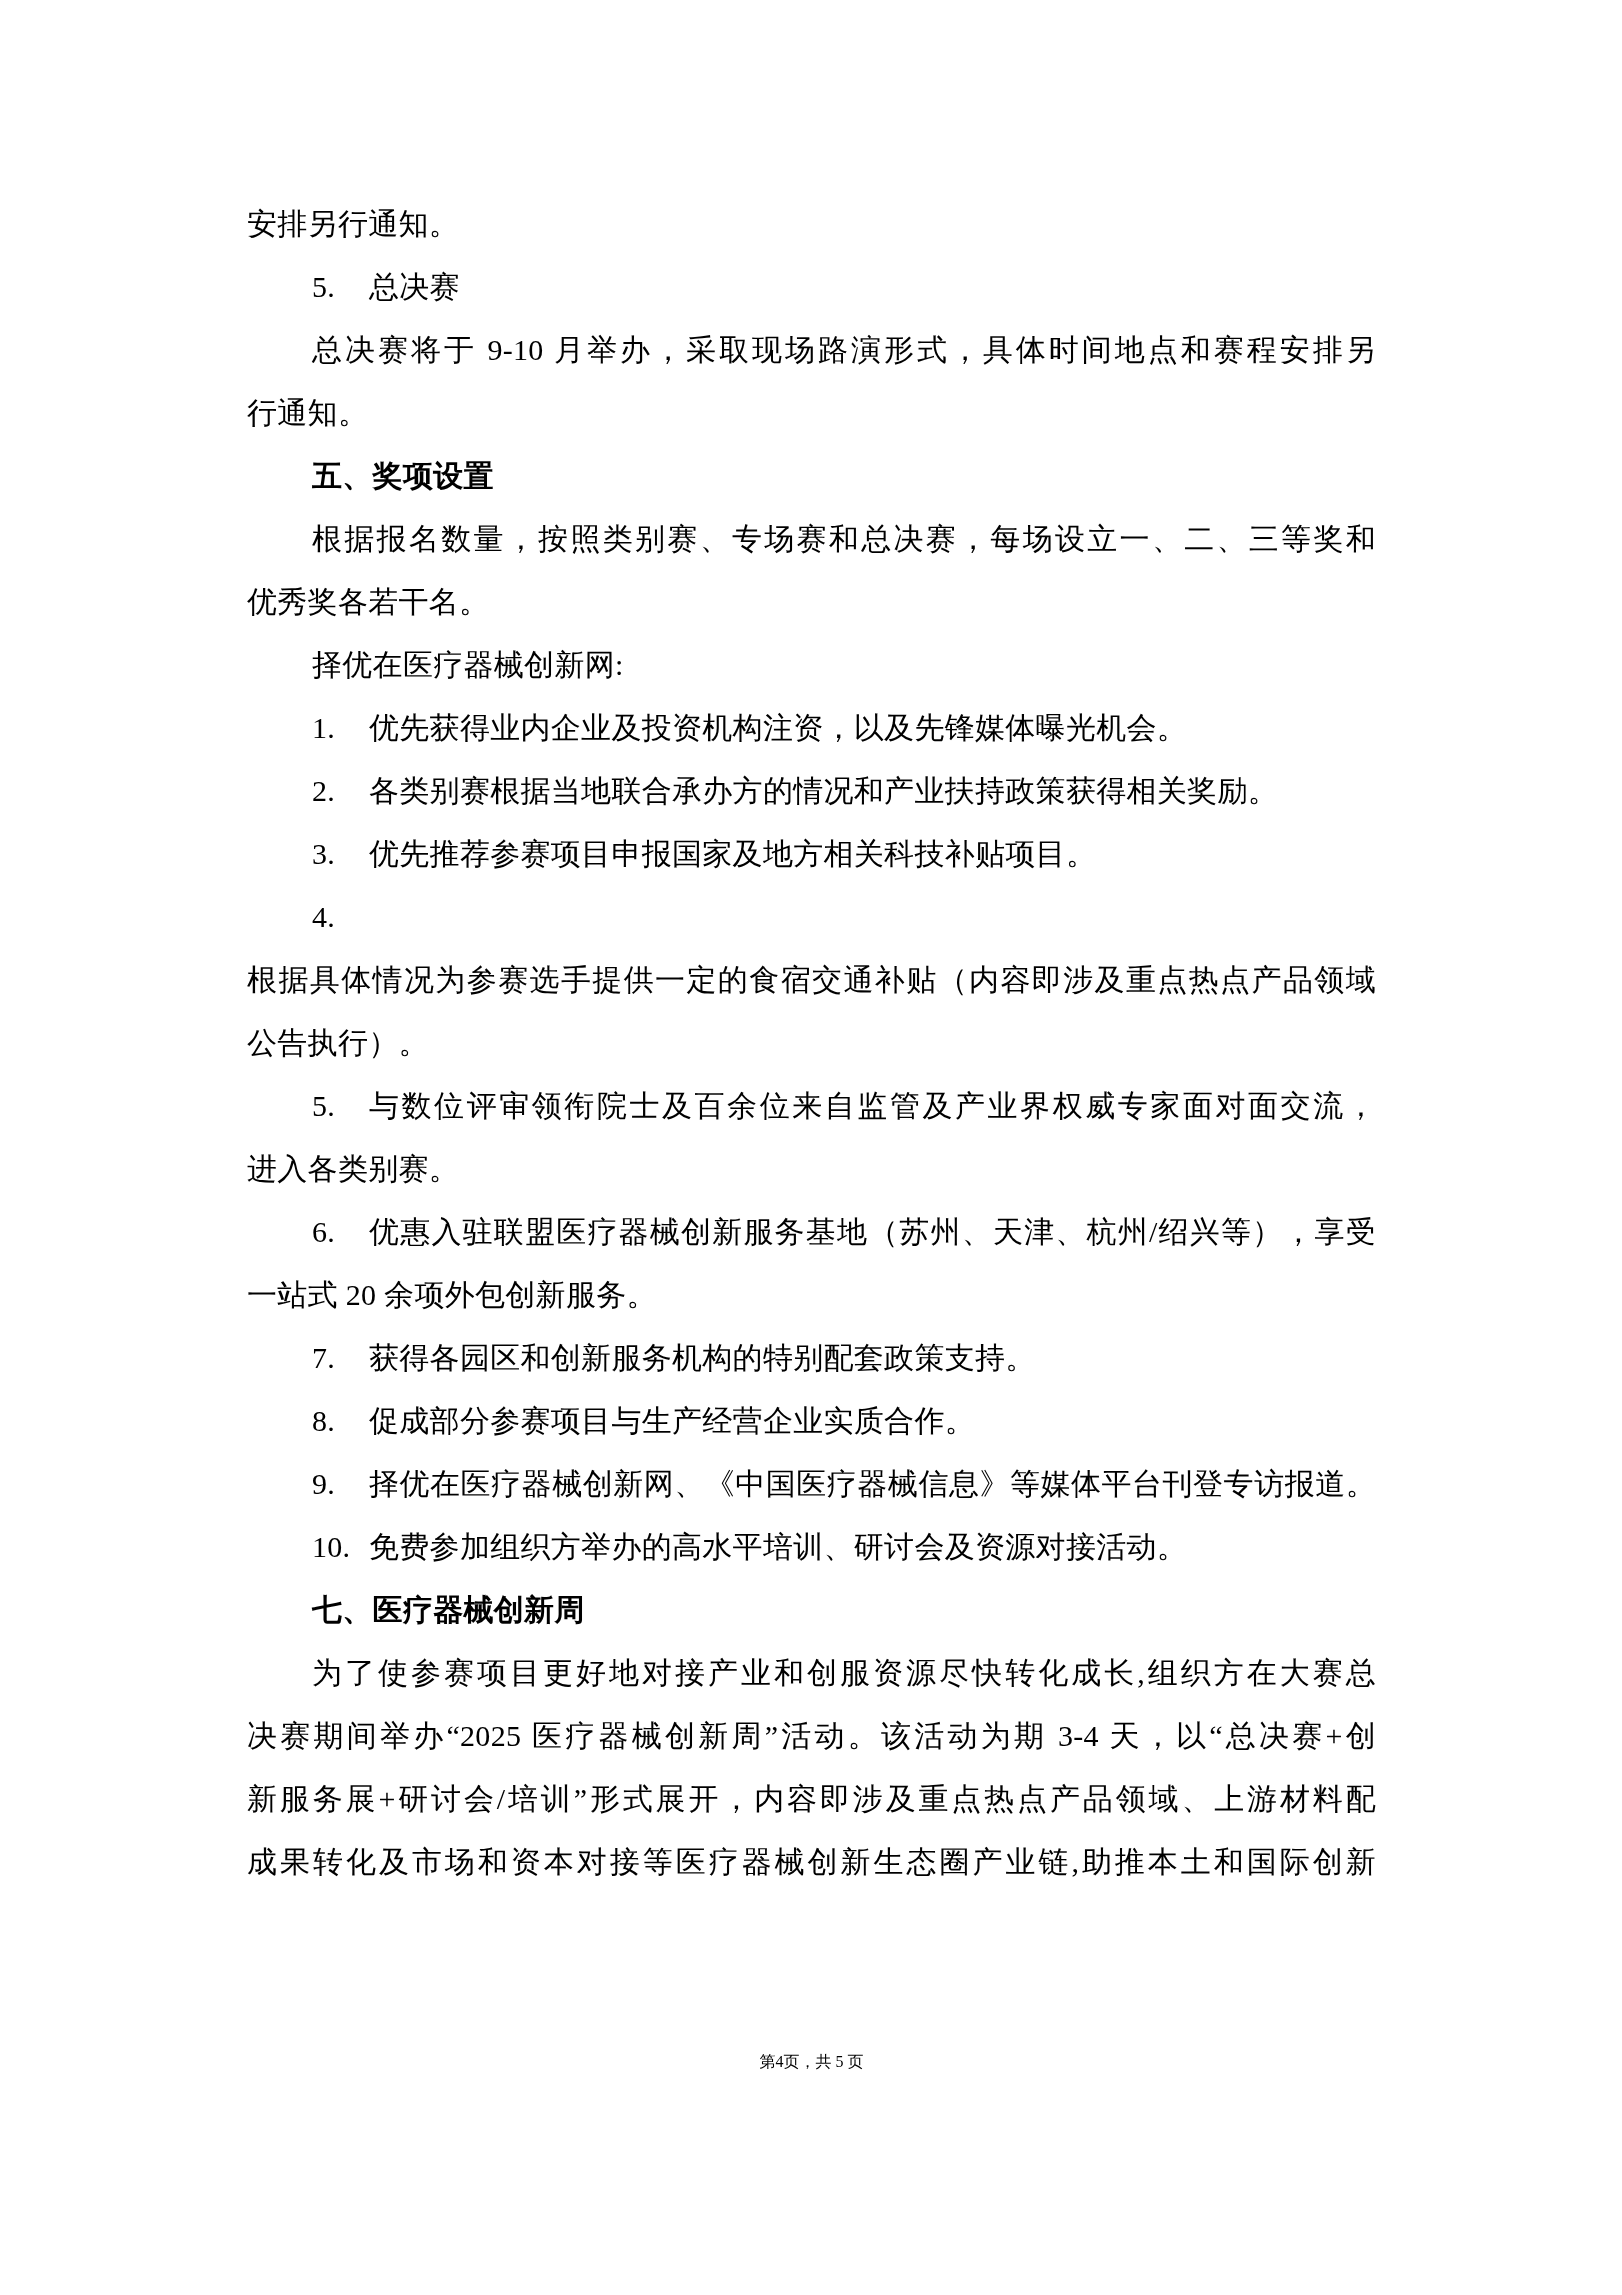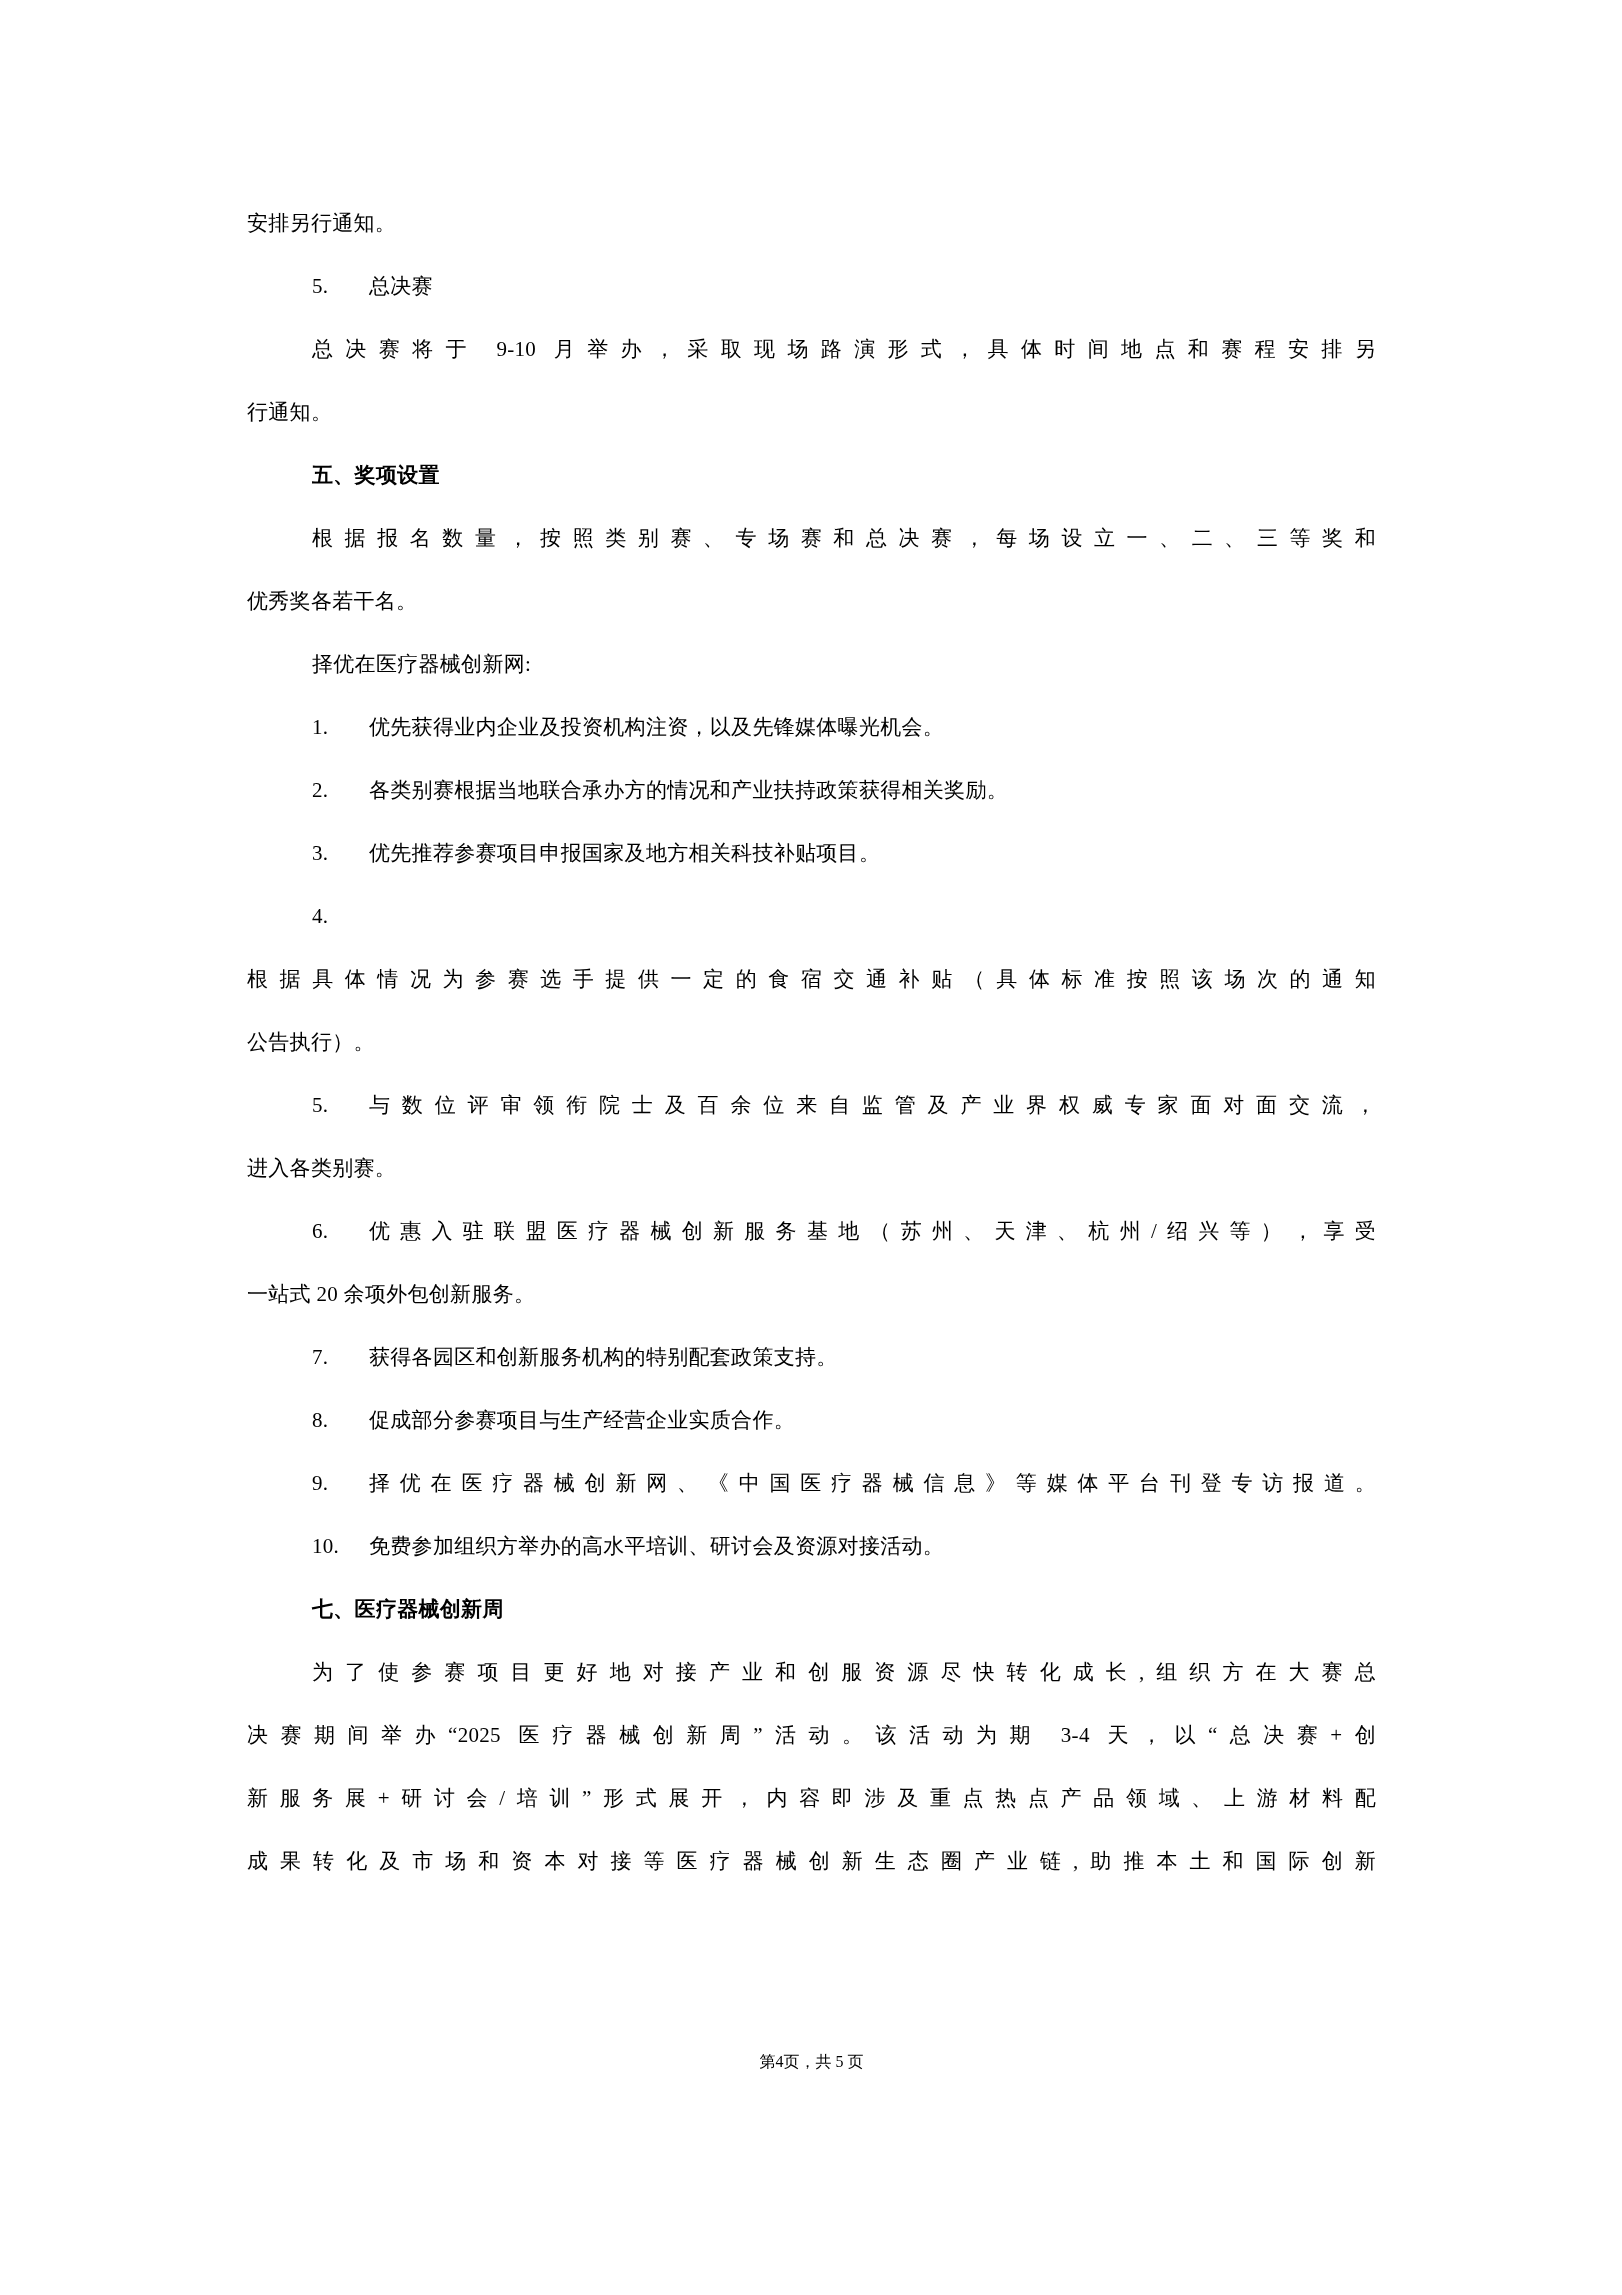"安排另行通知。" .line { font-size: 21px -> 30px }
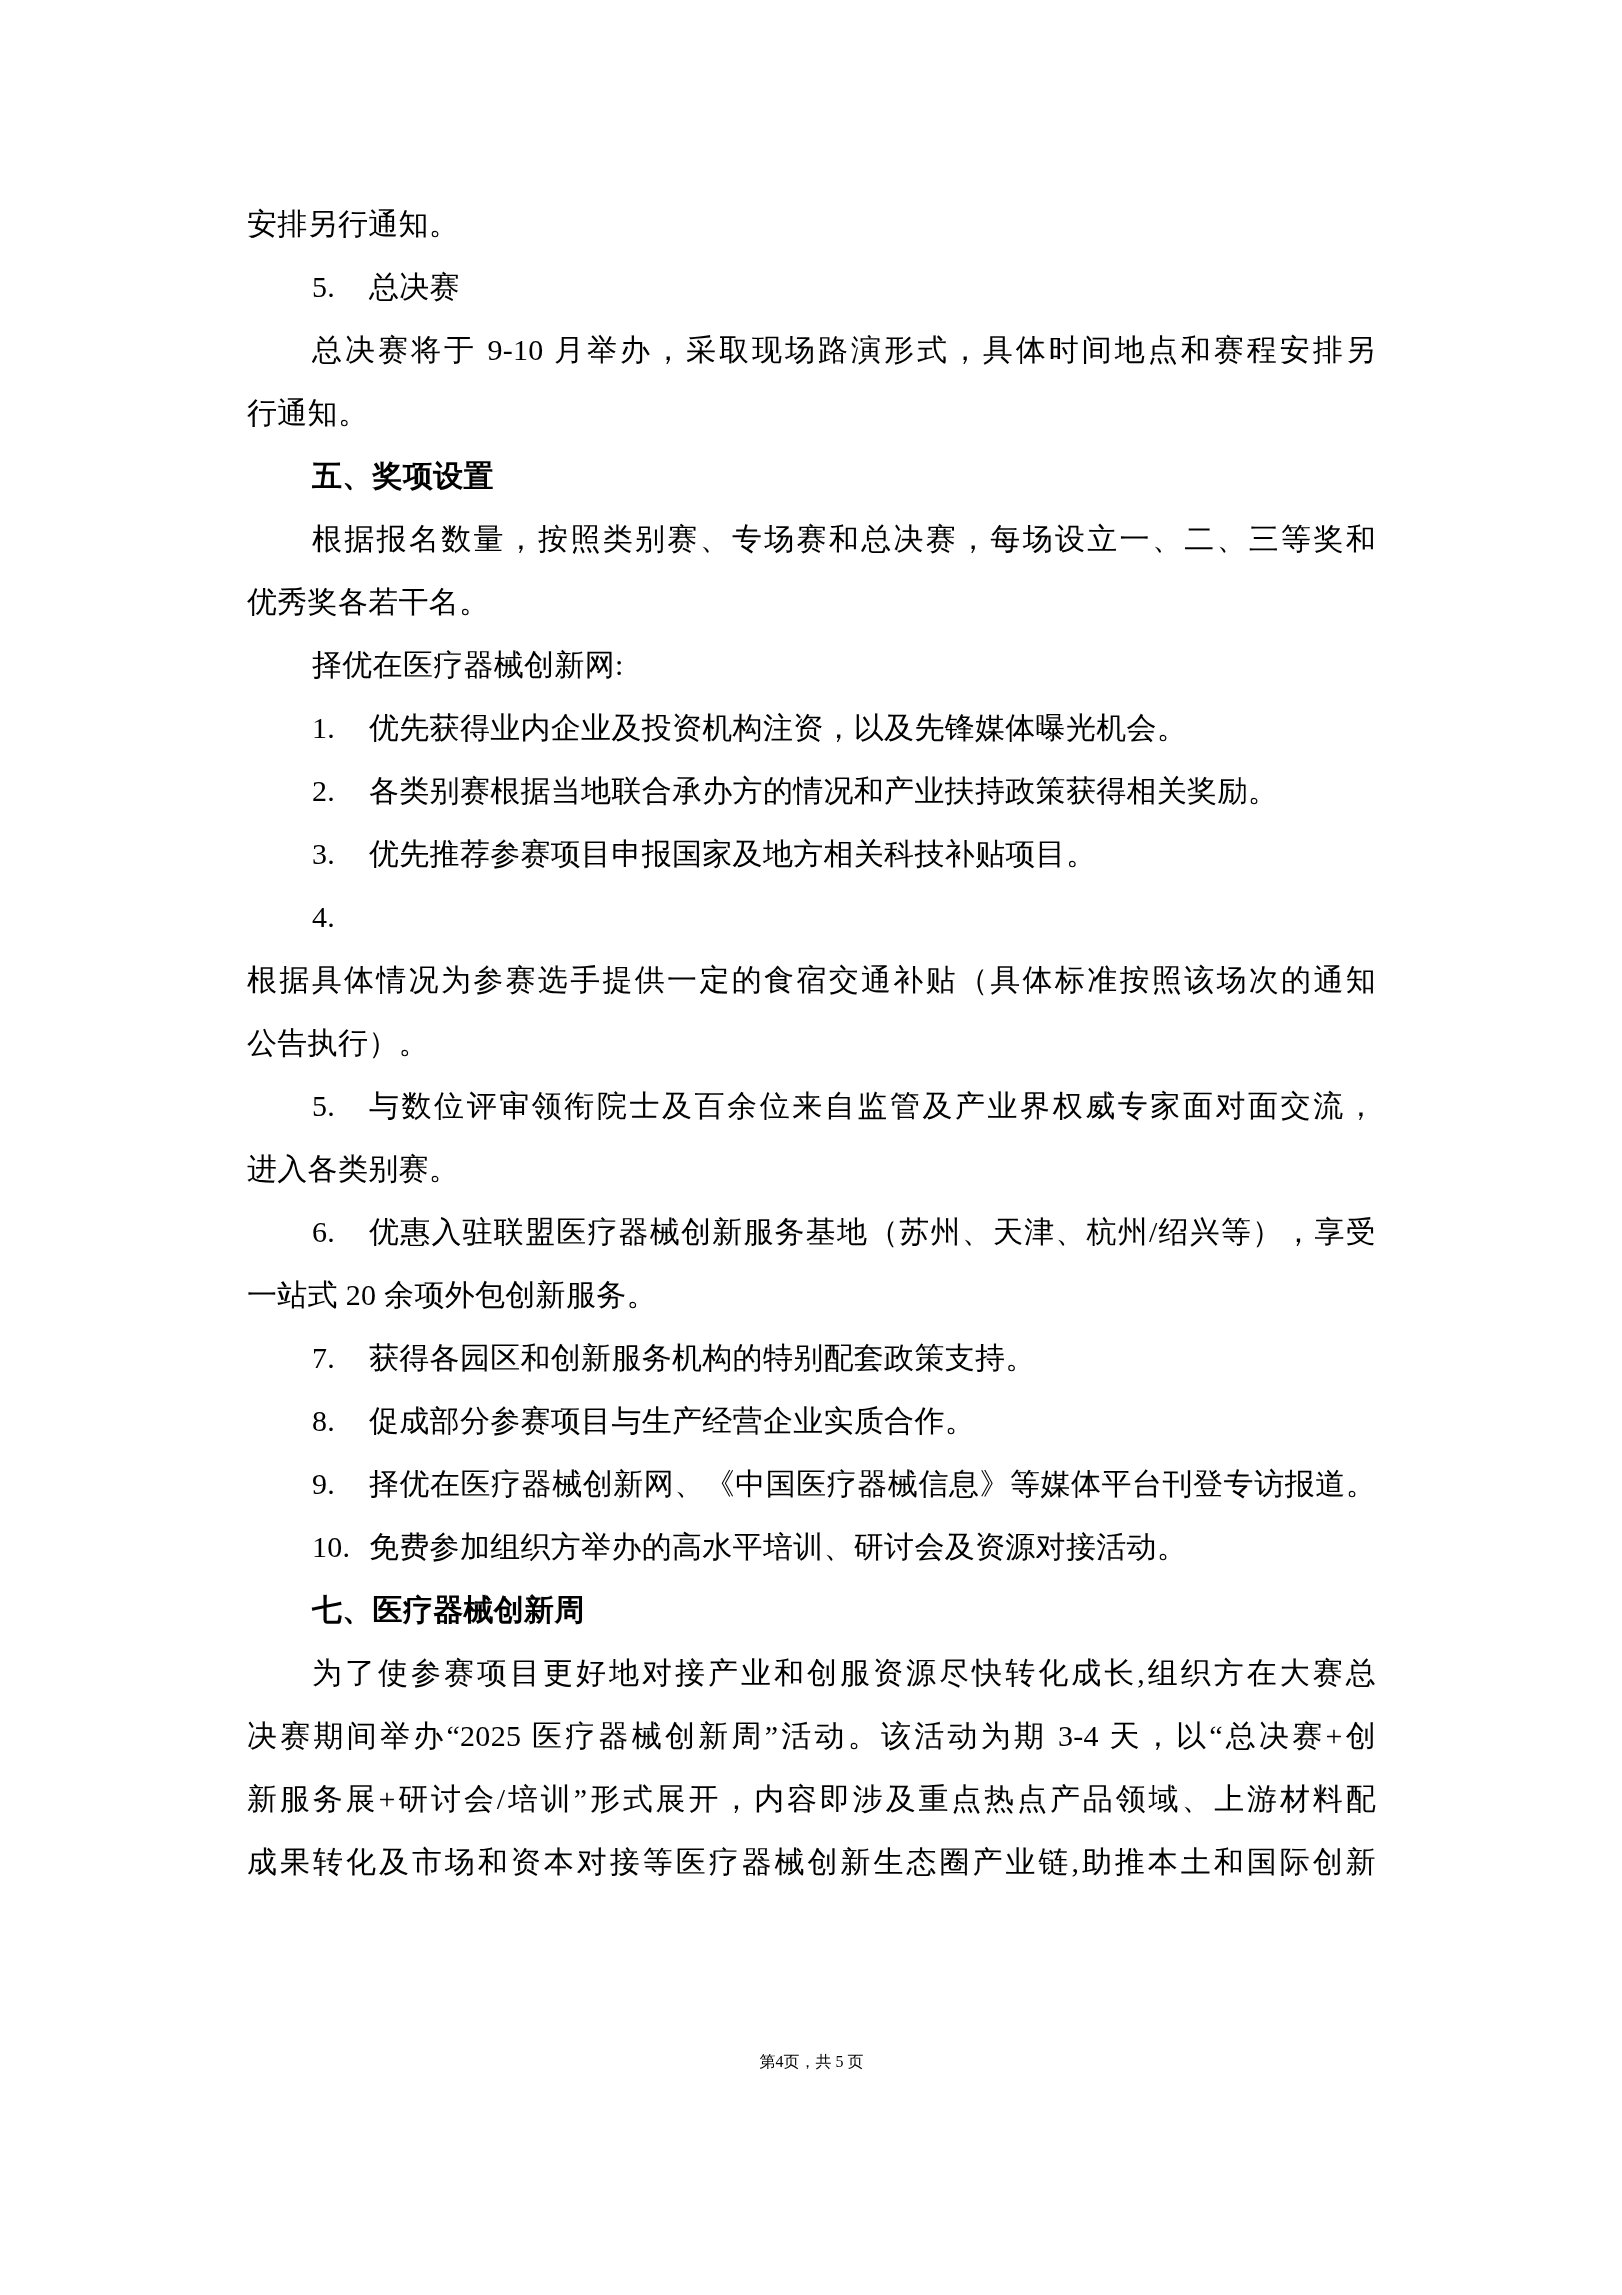"根据具体情况为参赛选手提供一定的食宿交通补贴（具体标准按照该场次的通知" div.line { text: 具体标准按照该场次的通知 -> 内容即涉及重点热点产品领域 }
